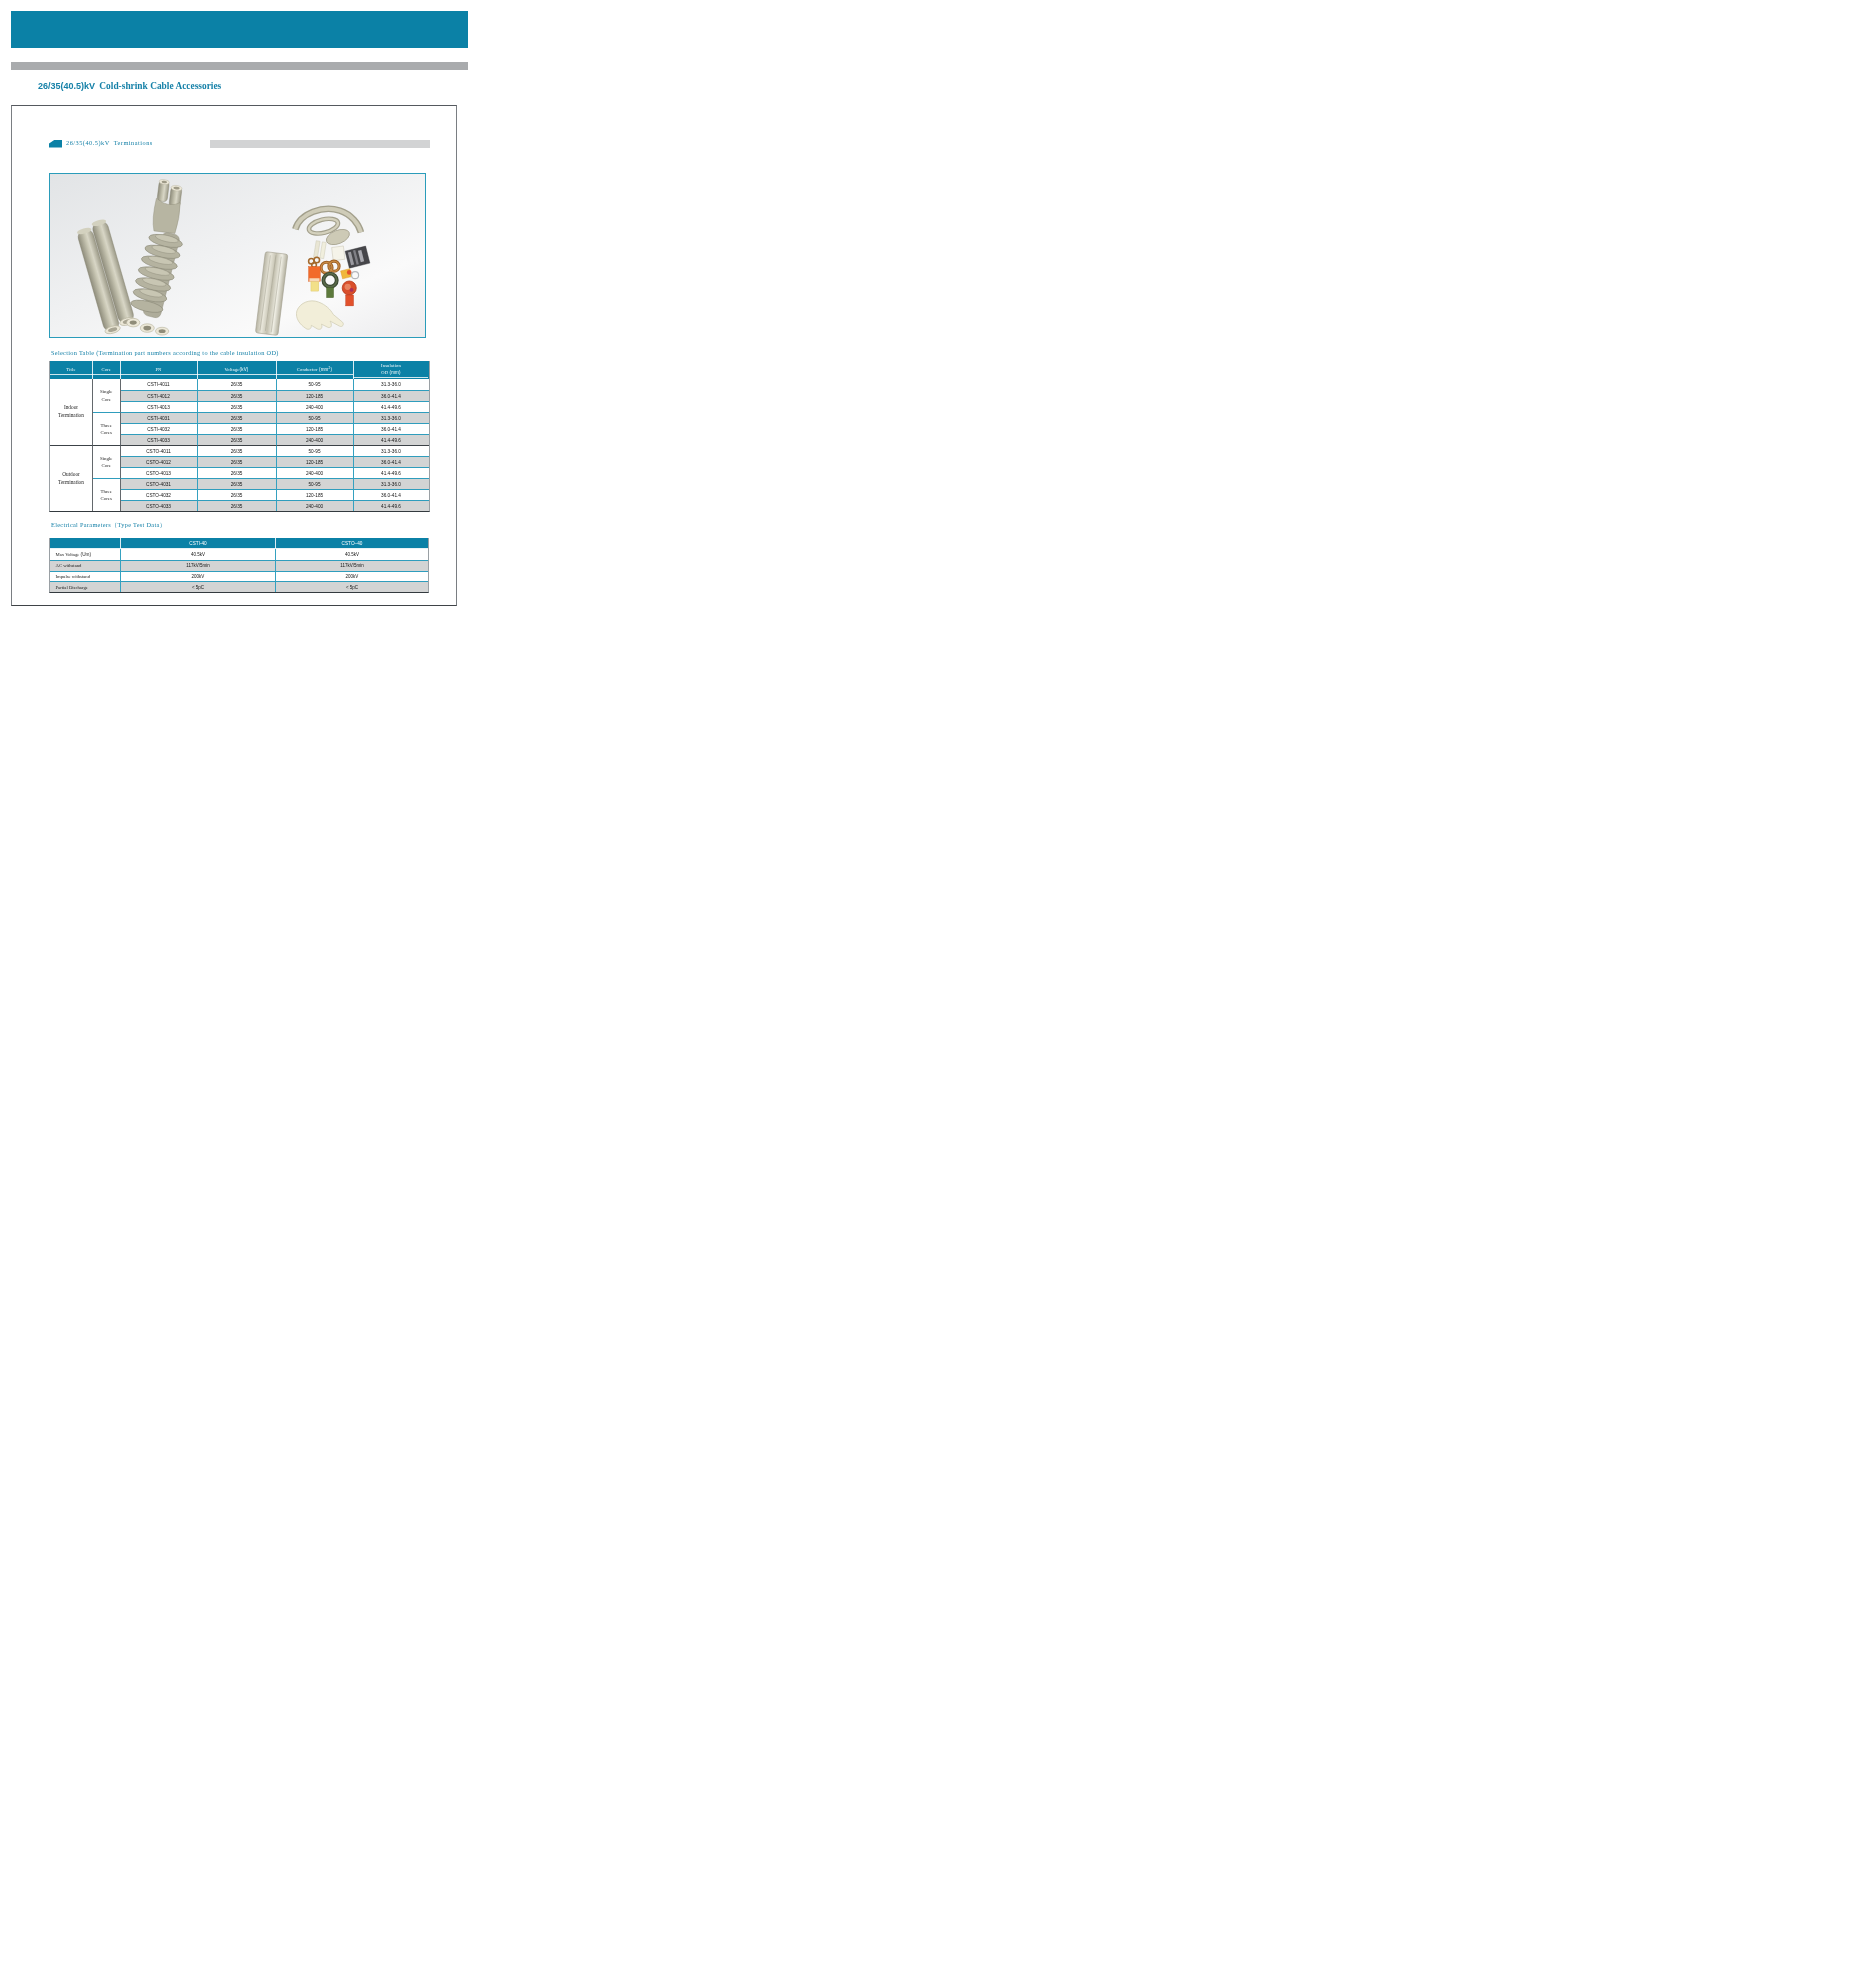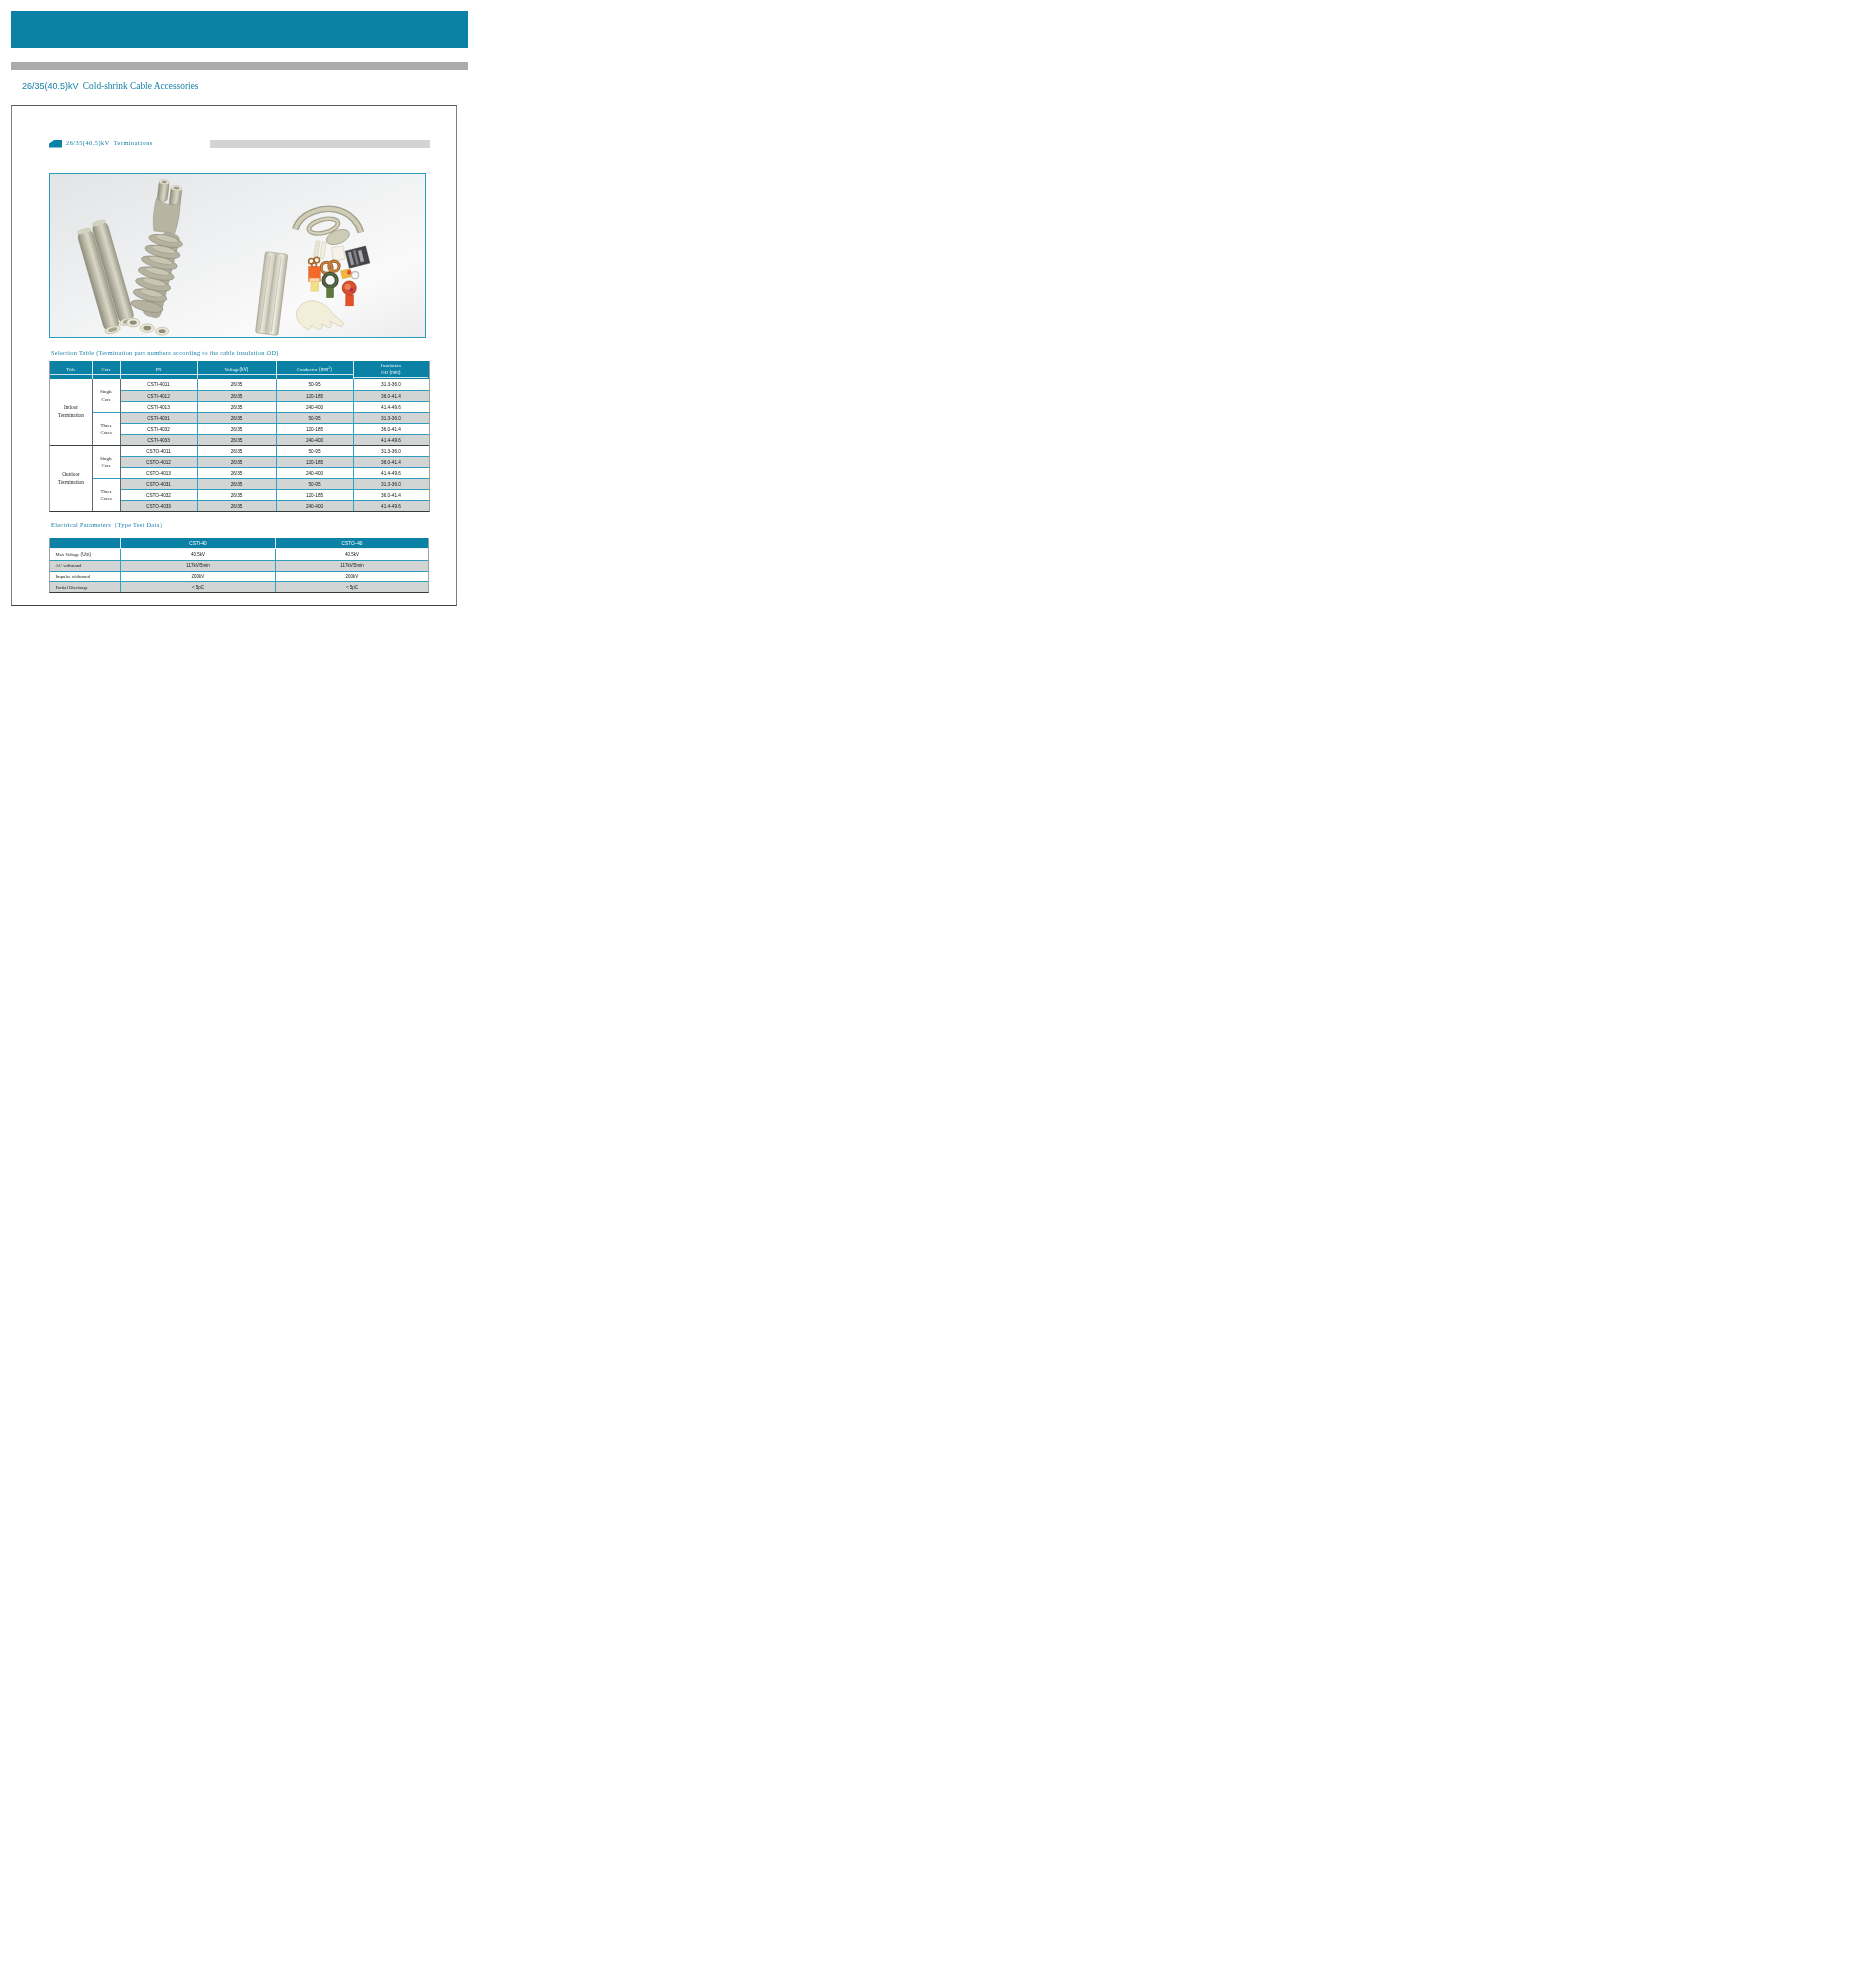"26/35(40.5)kV Cold-shrink Cable" .page-title { font-weight: none -> bold; left: 22px -> 38px }
